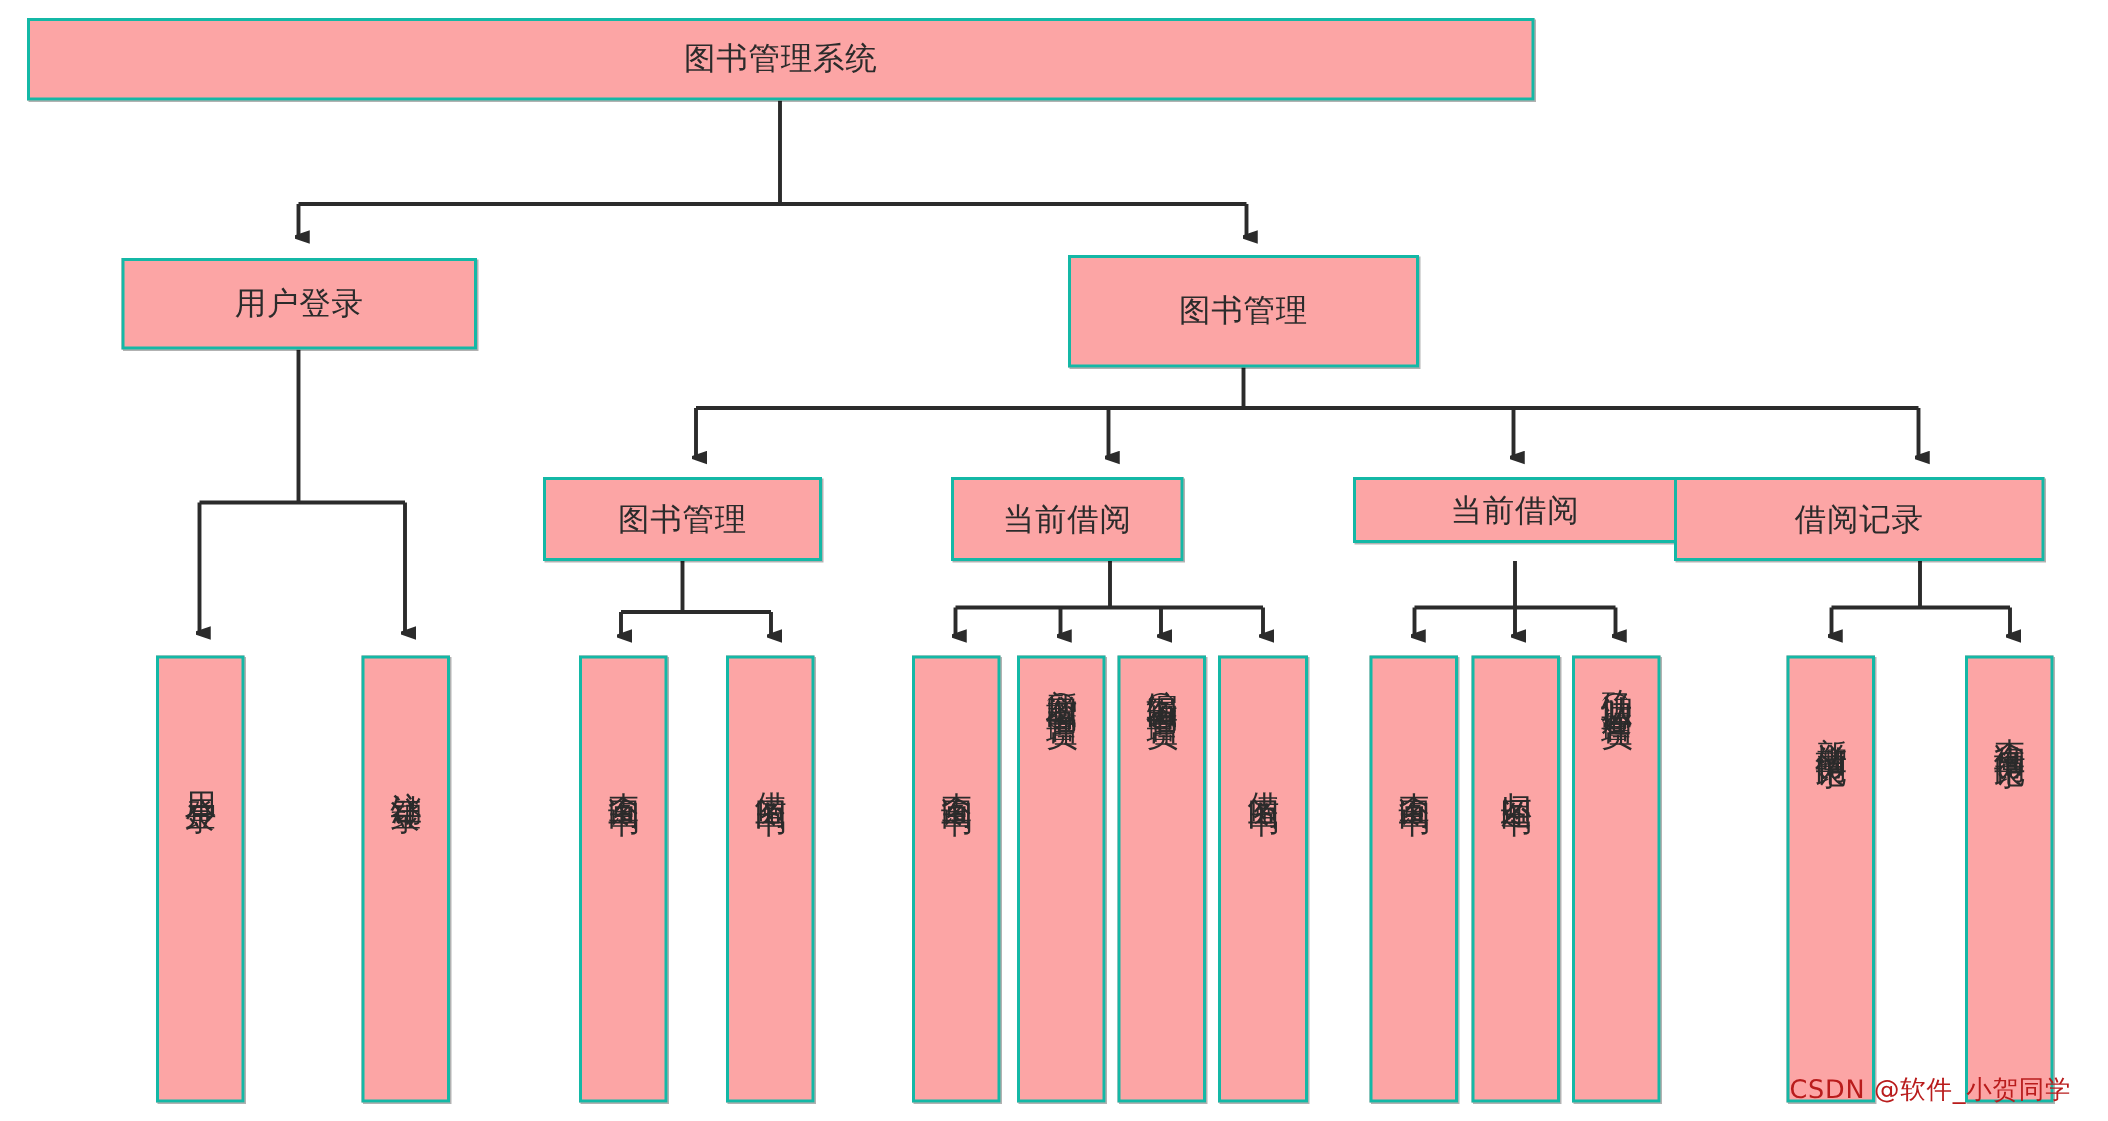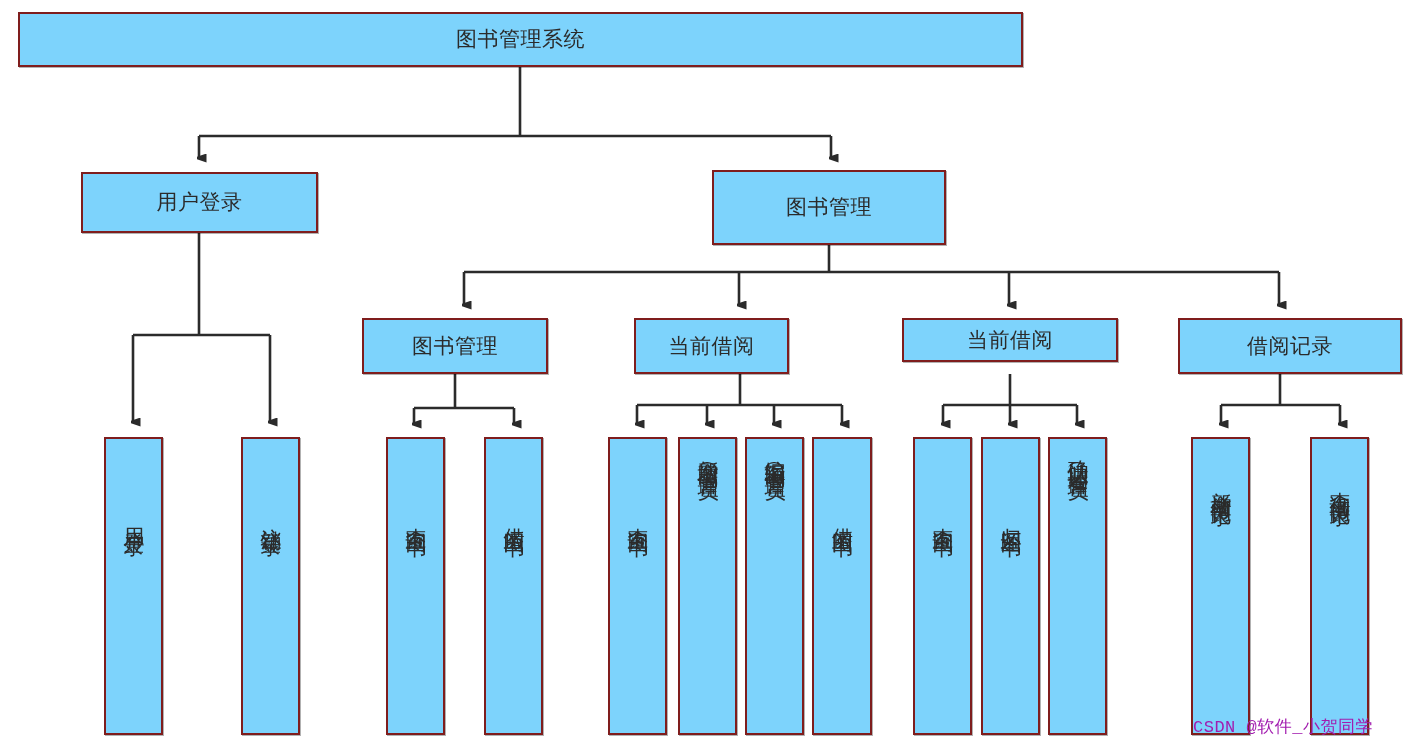"图书管理系统" .node { background: #7dd3fc -> #fca5a5; border: 2px solid #7f1d1d -> 2px solid #14b8a6 }
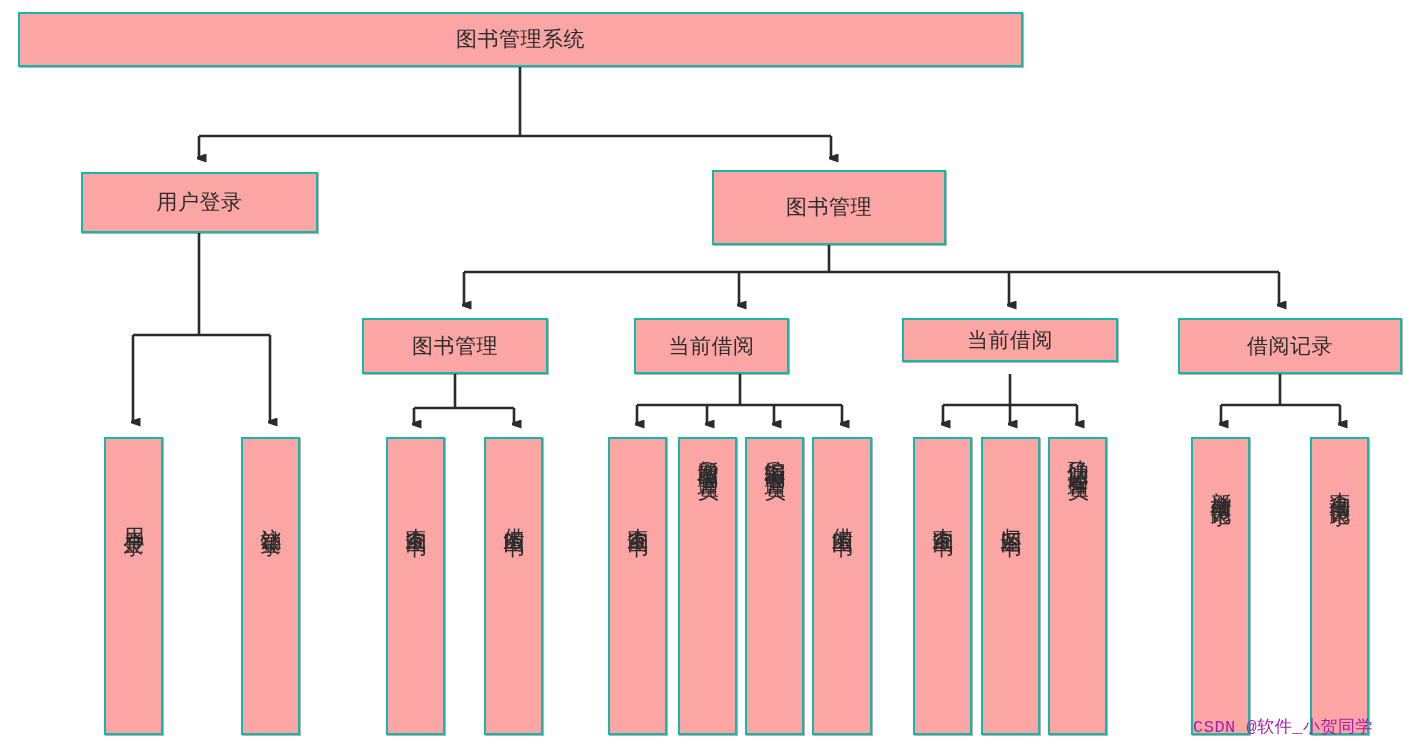"借阅记录" div.node { left: 1178px -> 1116px; width: 224px -> 247px }
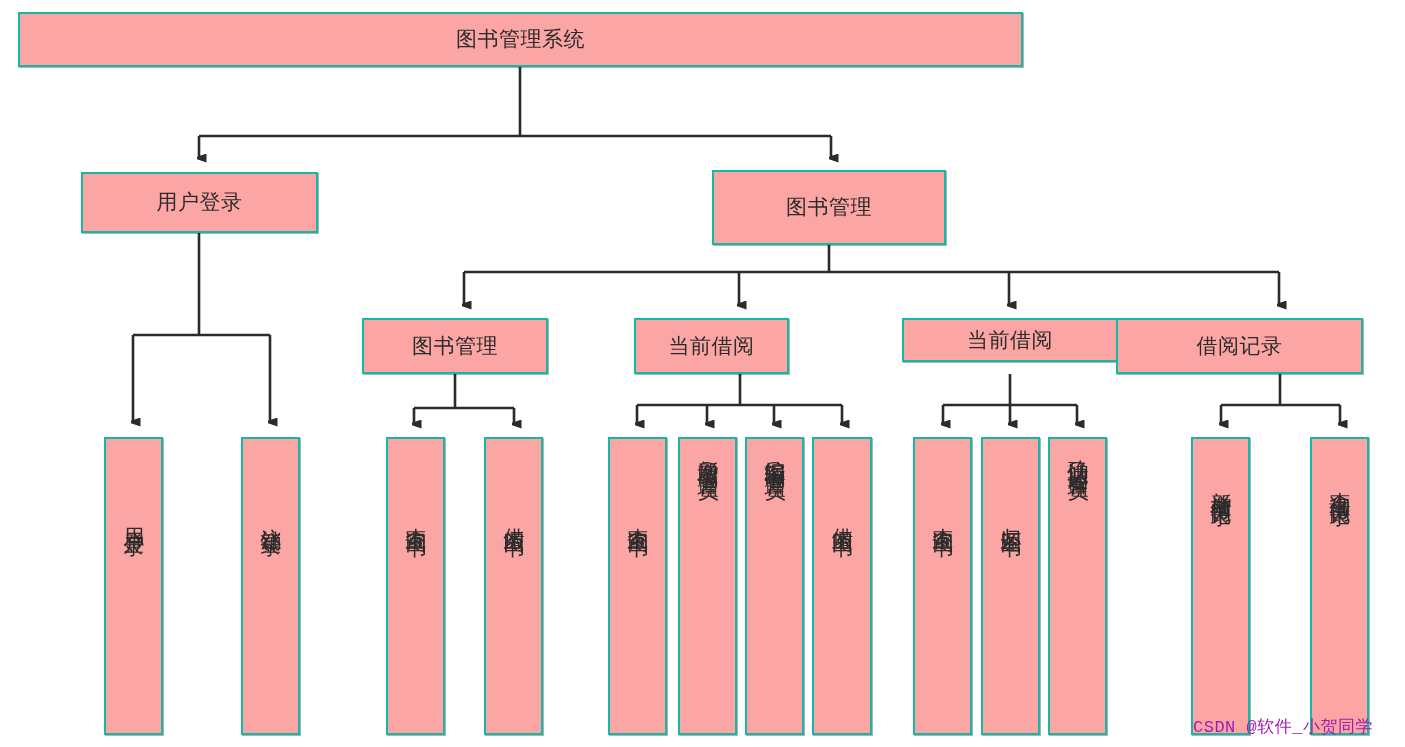"CSDN @软件_小贺同学" .watermark { color: #a21caf -> #b91c1c; font-family: Liberation Mono, monospace -> none }
